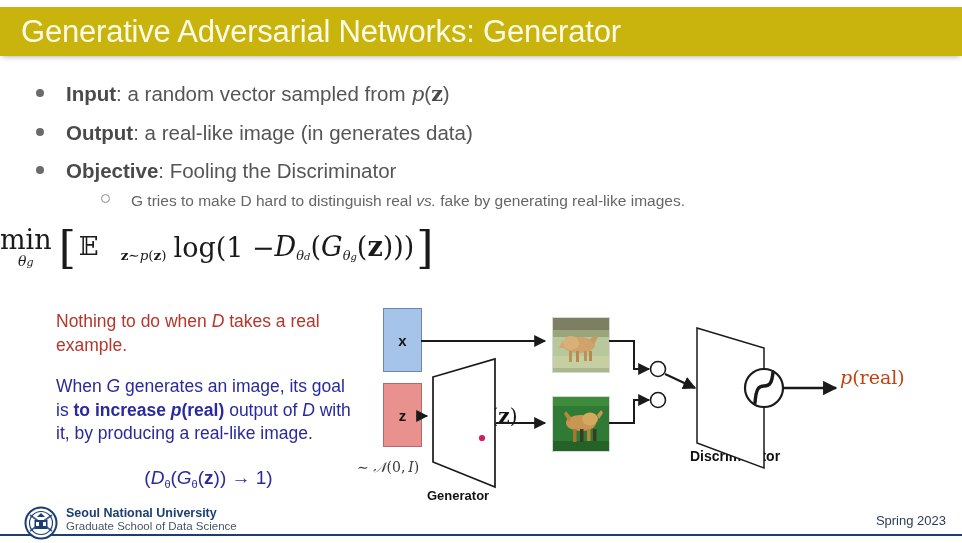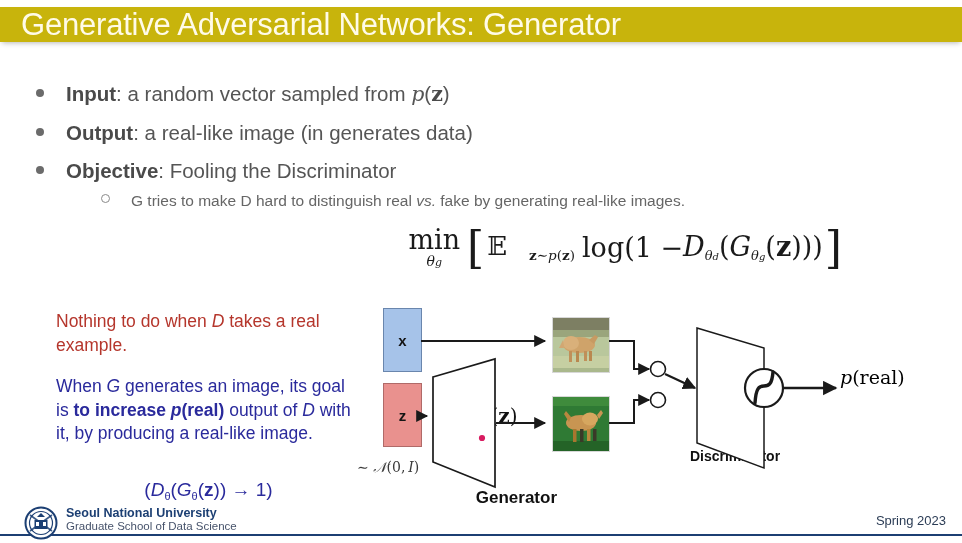"Generative Adversarial Networks:" .title-bar { height: 35px -> 49px }
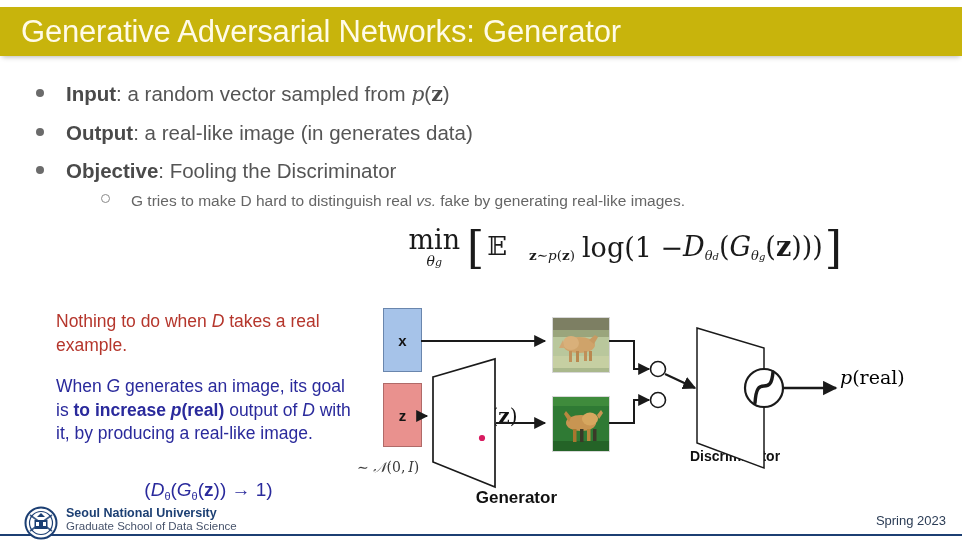"min" .equation { text-align: right -> left }
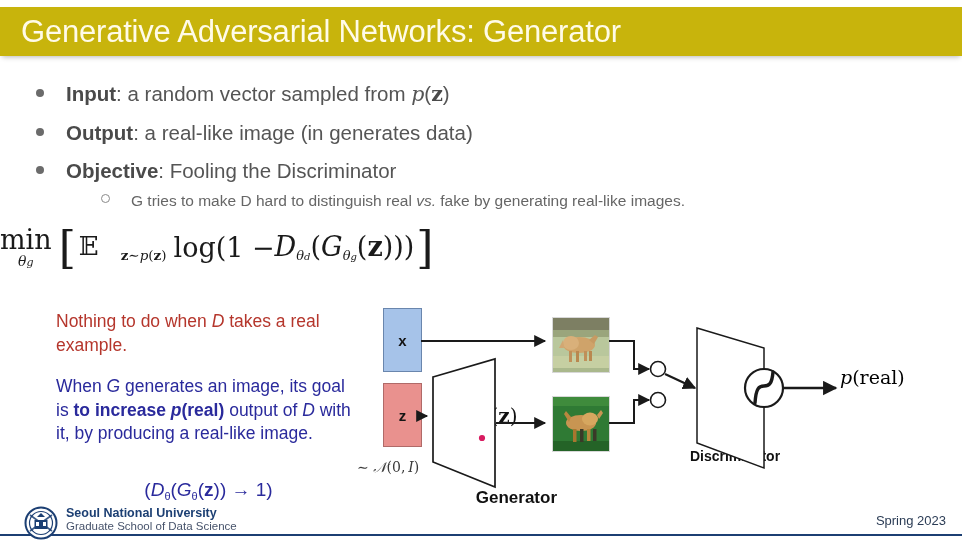"p(real)" .preal-text { color: #000000 -> #c2410c }
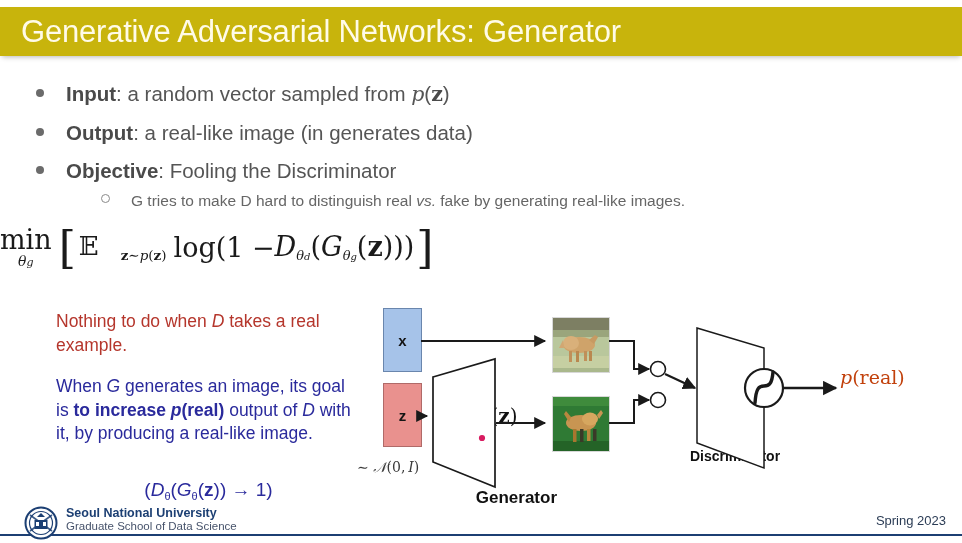"(Dθ(Gθ(z)) → 1)" .note-formula { top: 479px -> 467px }
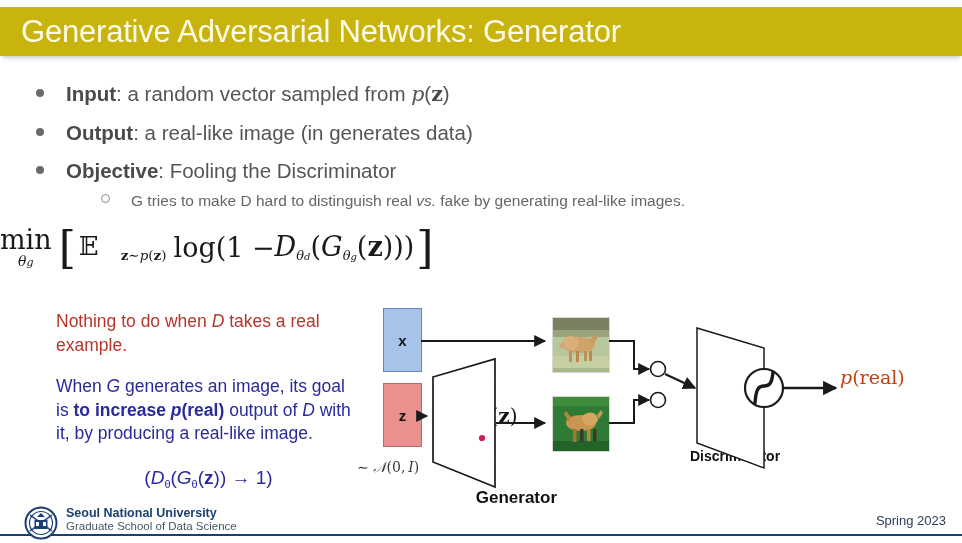"Generator" .gen-label { font-size: 17px -> 13px; text-align: right -> left }
